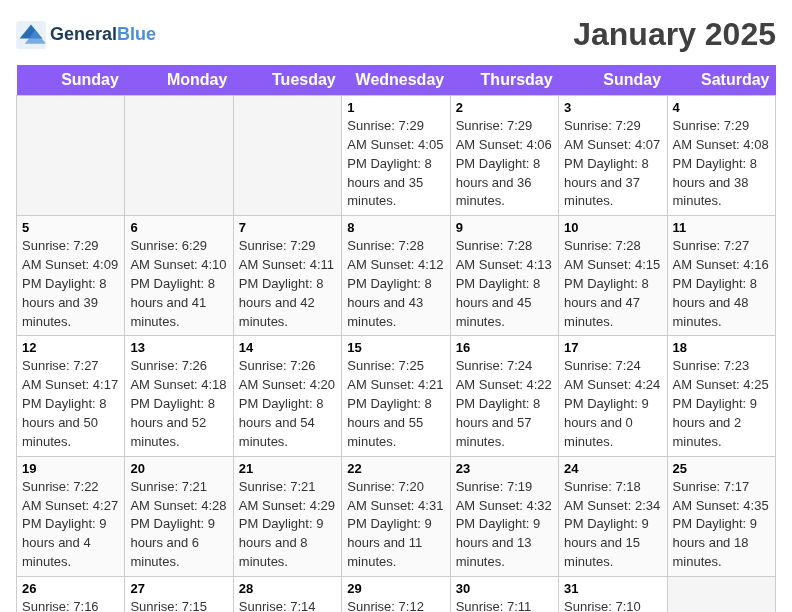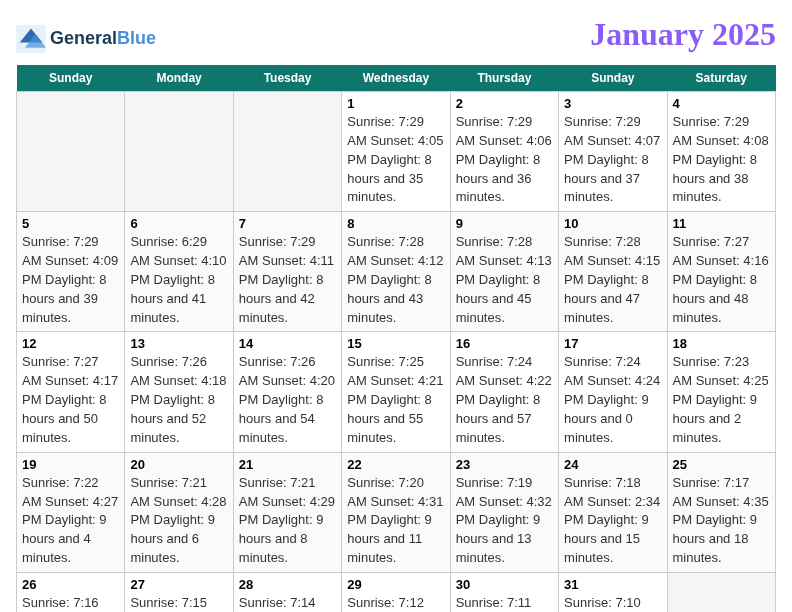"GeneralBlue" .header { align-items: flex-end -> center }
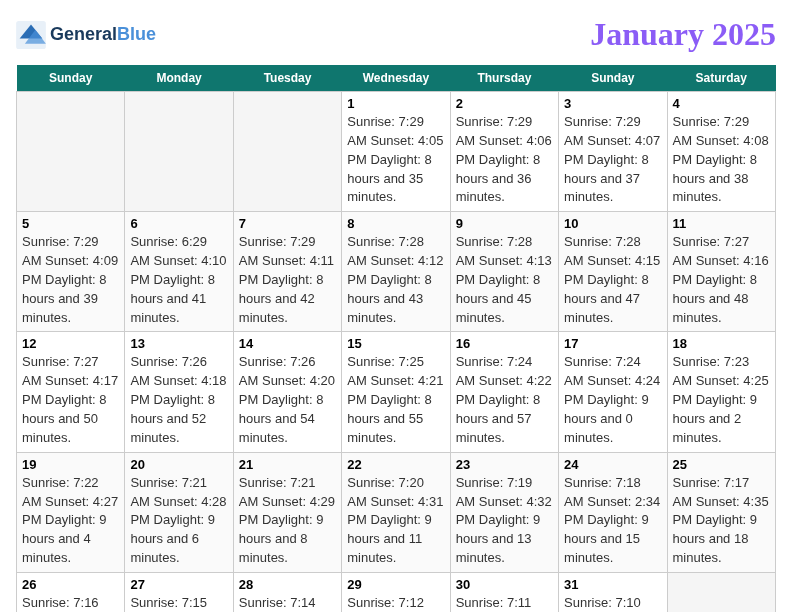"January 2025" .month-title { color: #8b5cf6 -> #404040; font-family: Liberation Serif, serif -> none }
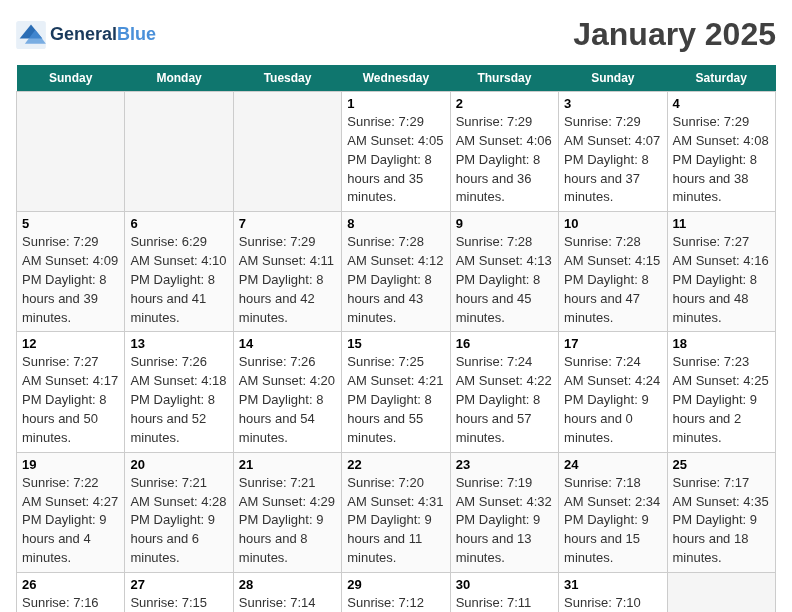"Sunday" th { background-color: #0f766e -> #8b5cf6; font-size: 12px -> 16px; text-align: center -> right }
